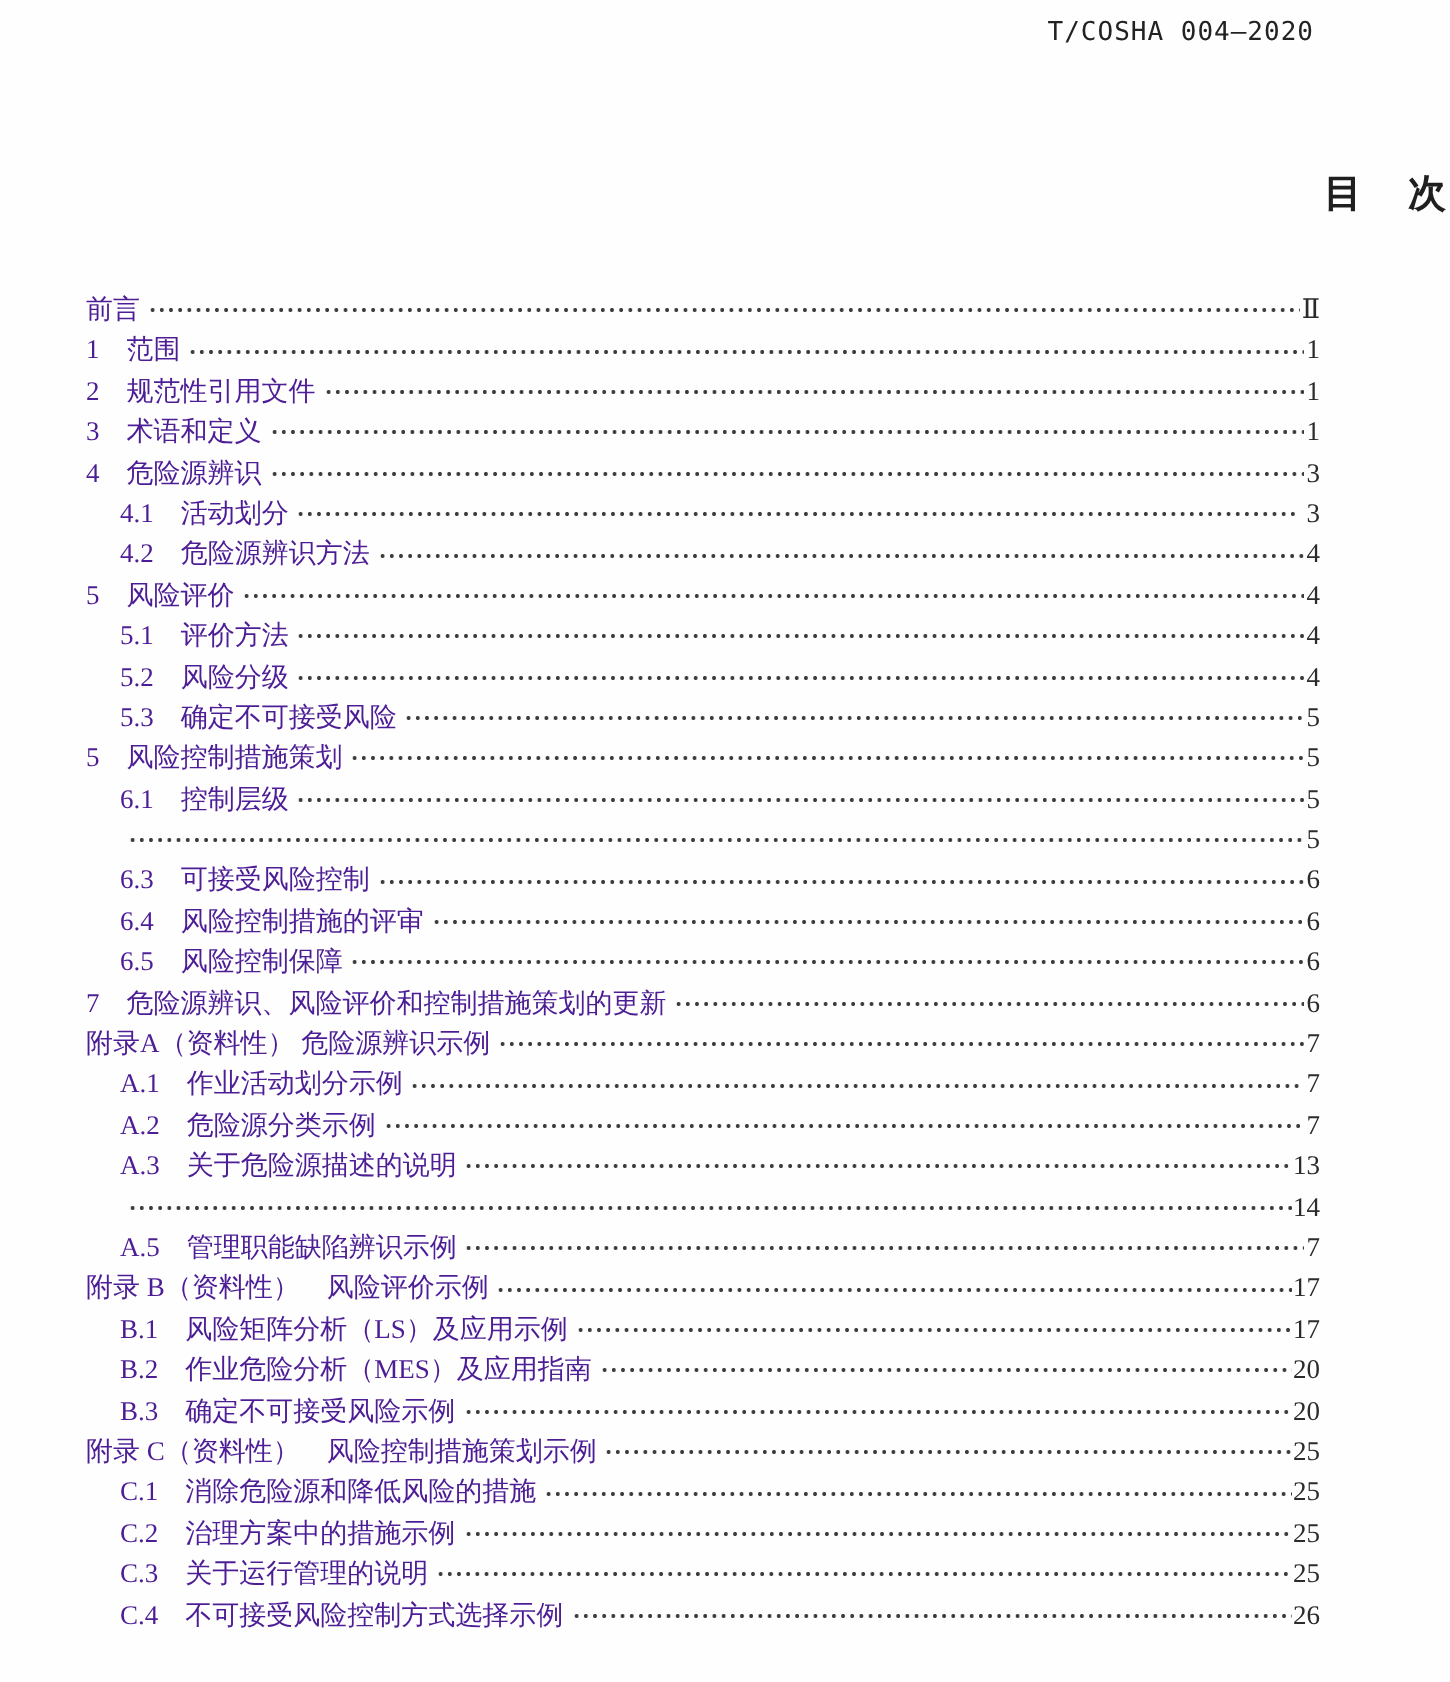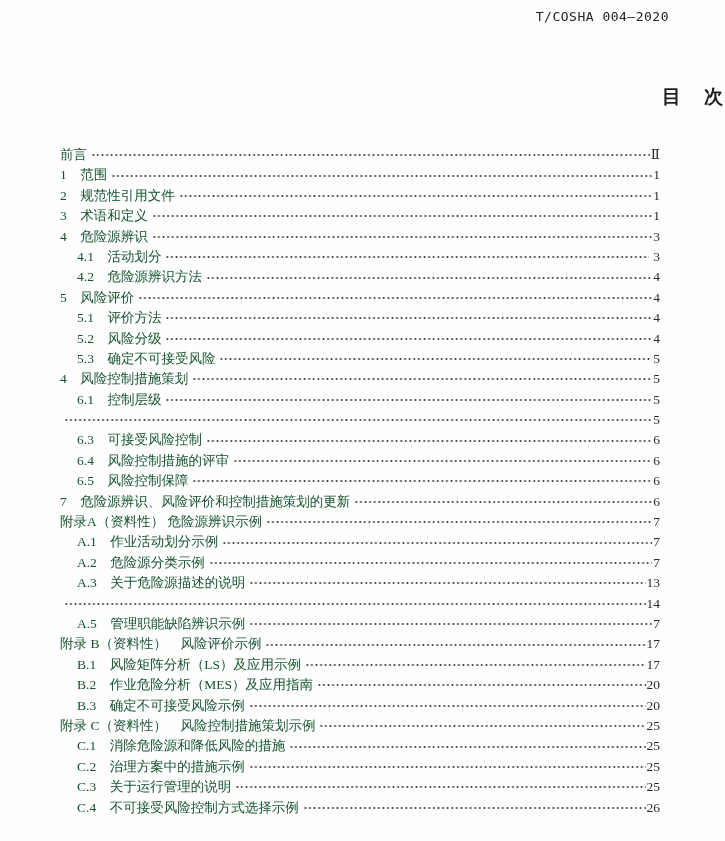"T/COSHA 004—2020" .doc-code { right: 56px -> 68px }
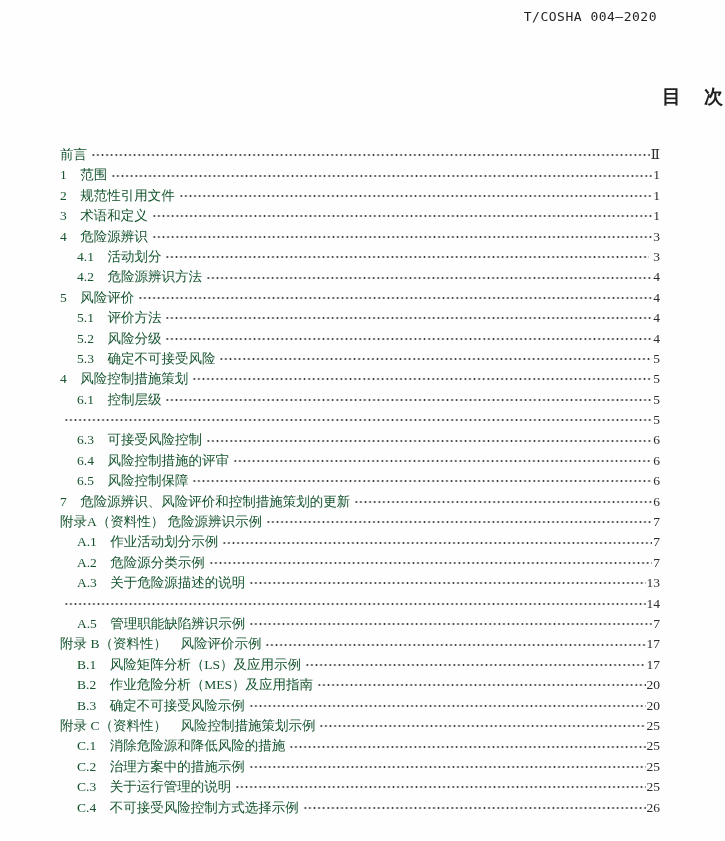"前言" .toc-text { color: #14532d -> #4c1d95; margin-left: 17px -> none }
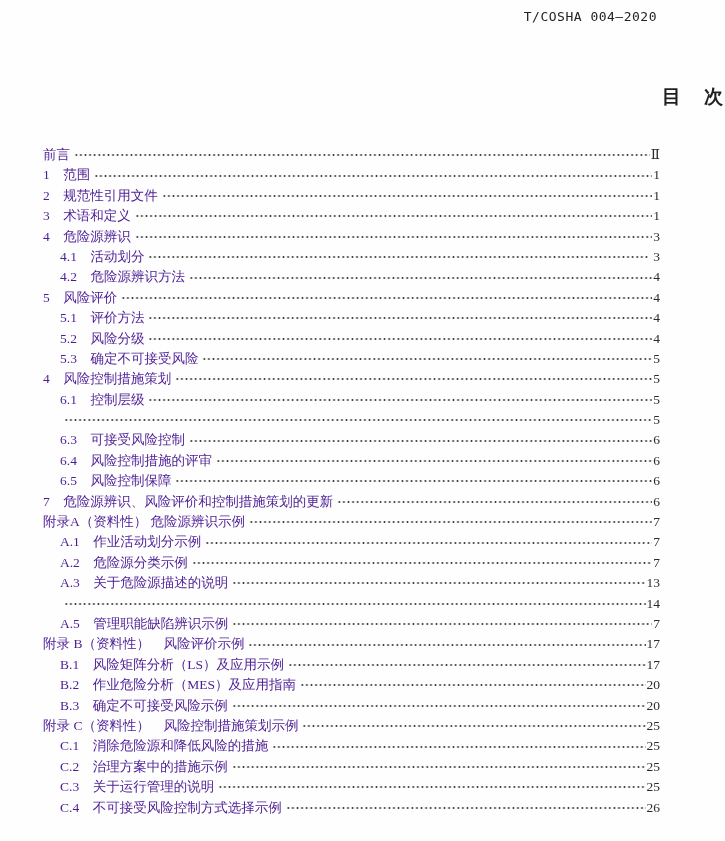"4 风险控制措施策划" span.toc-text { text: 4 -> 5 }
